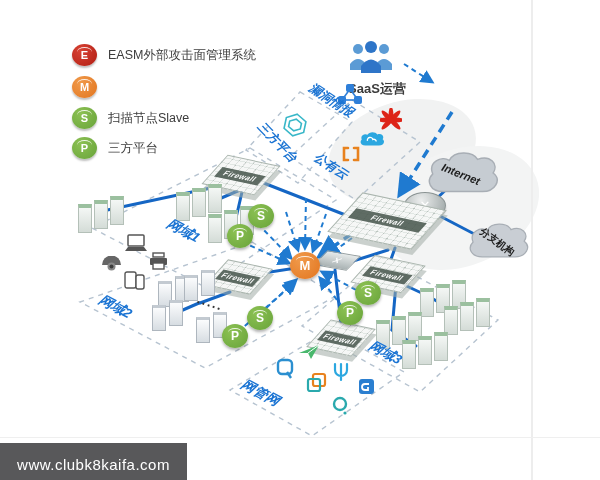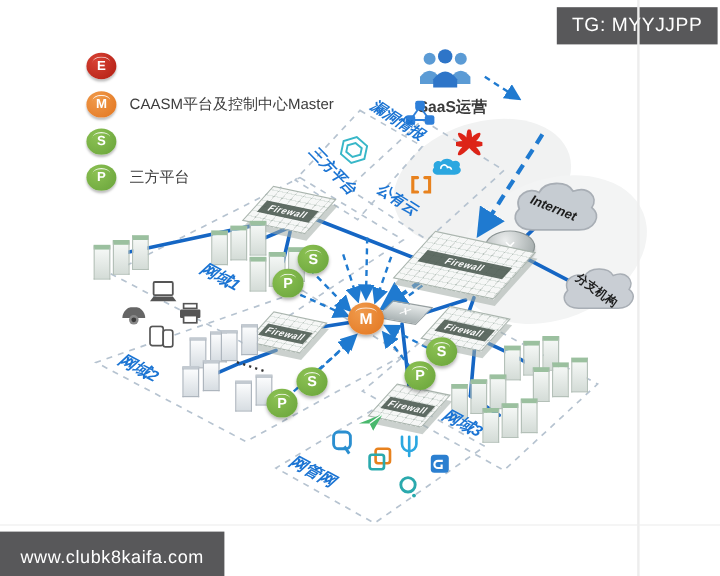"TG: MYYJJPP" div.badge { html: <div>TG: MYYJJPP</div> -> none }
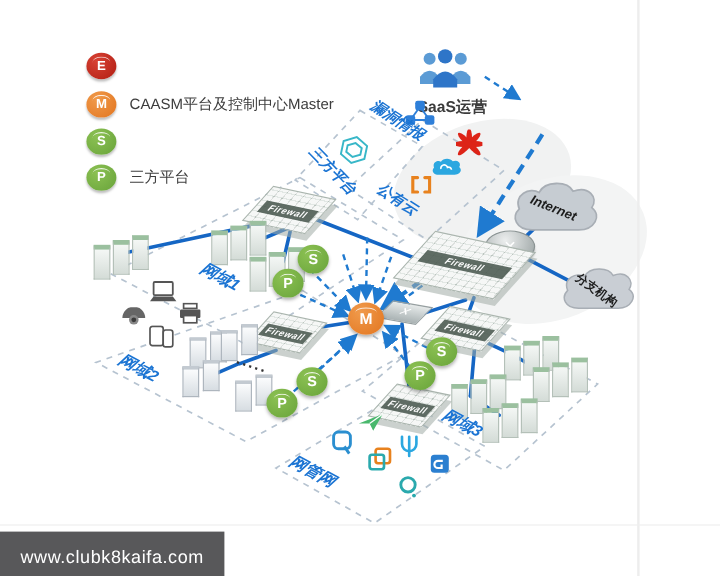"EASM外部攻击面管理系统" span.lg-text { html: none -> <span>EASM外部攻击面管理系统</span> }
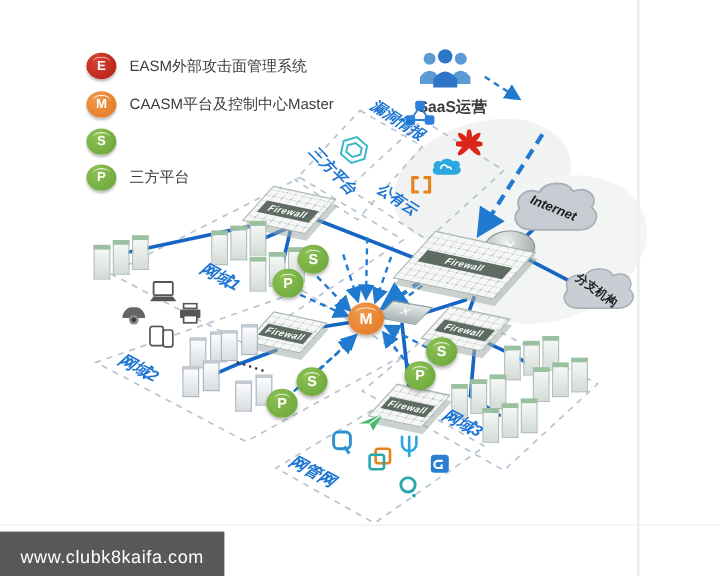"CAASM平台及控制中心Master" span.lg-text { html: <span>CAASM平台及控制中心Master</span> -> none }
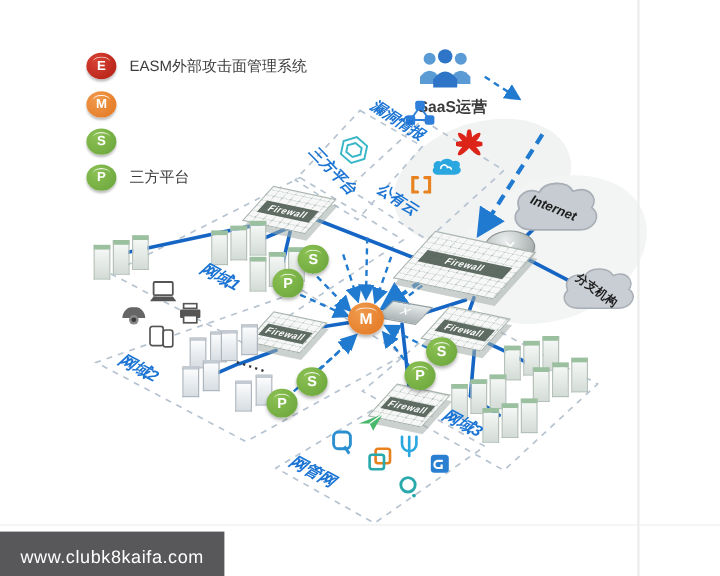"扫描节点Slave" span.lg-text { html: none -> <span>扫描节点Slave</span> }
